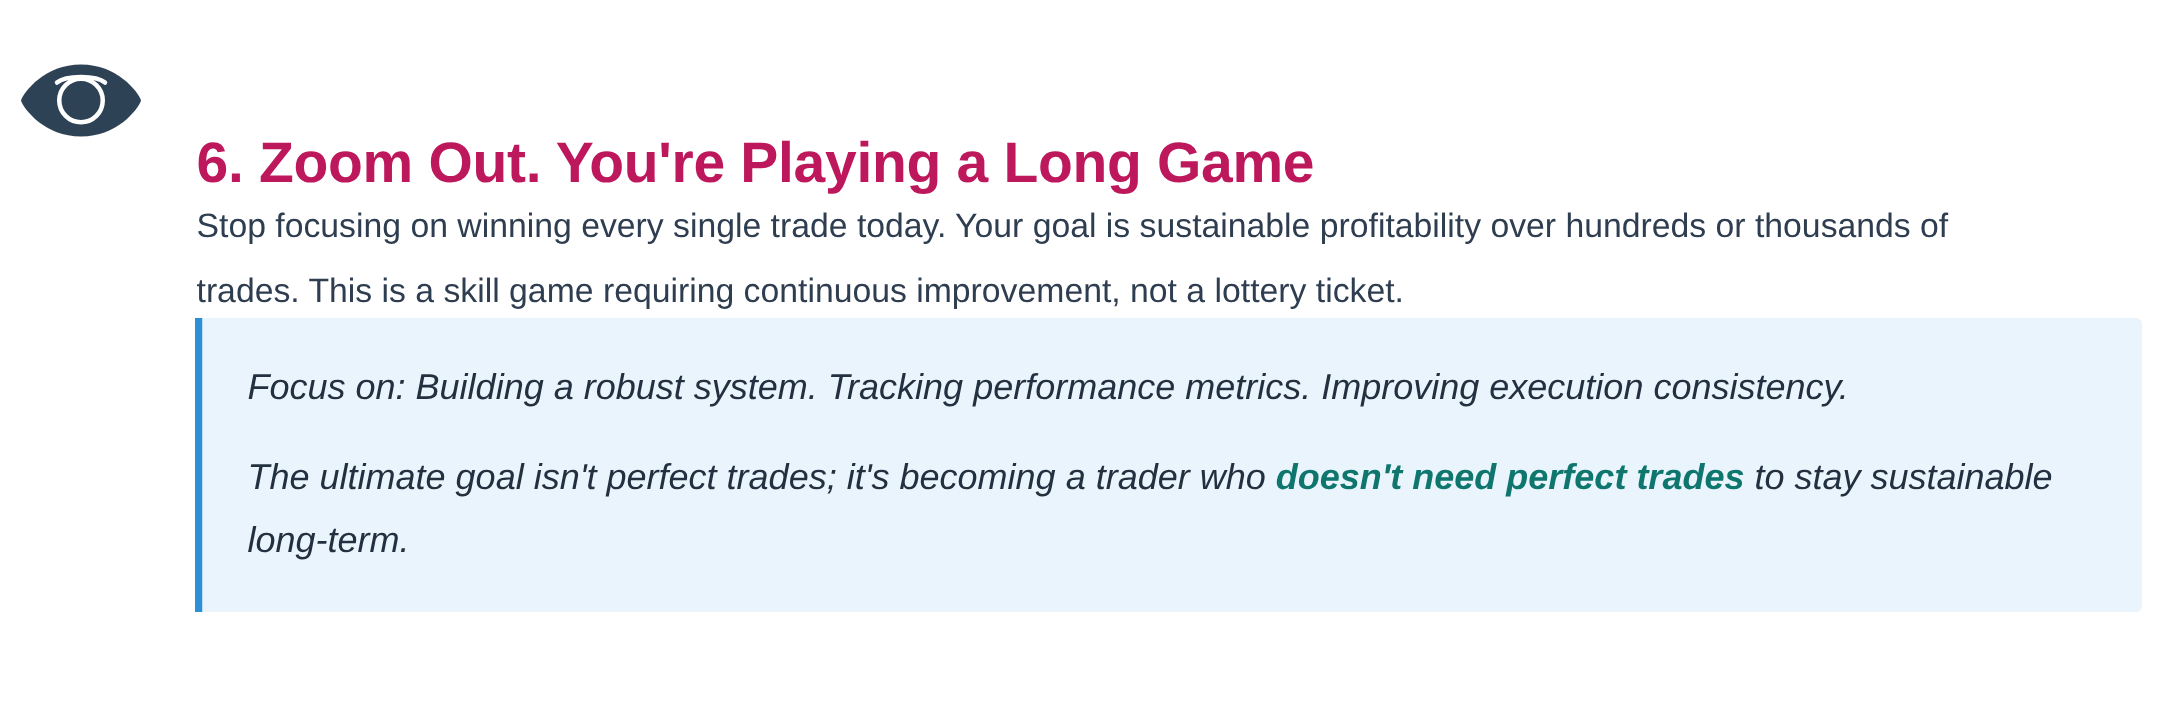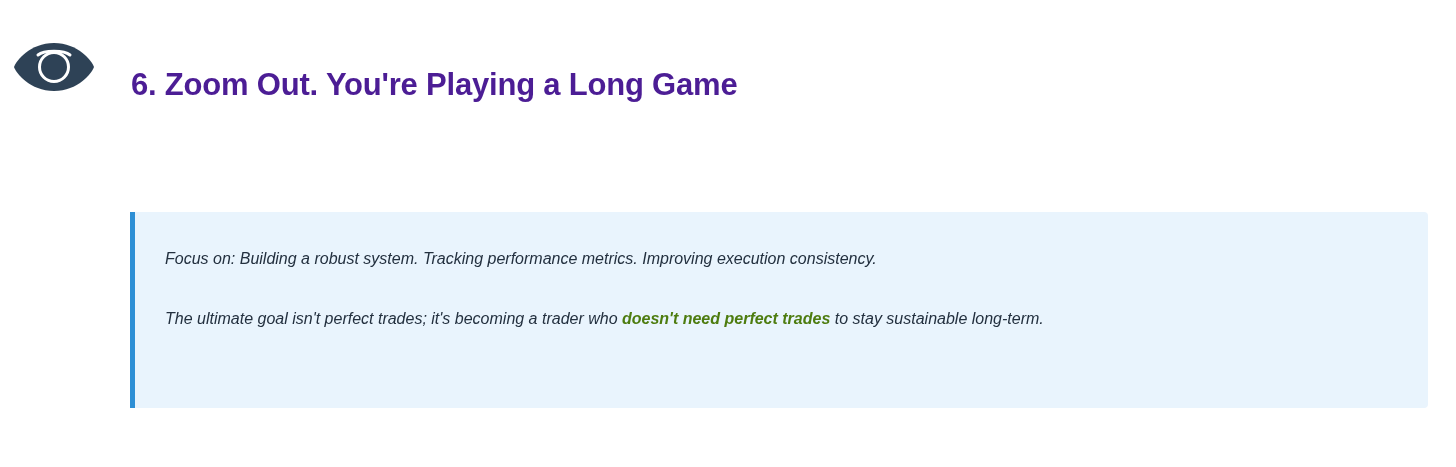"6. Zoom Out. You're Playing" .section-title { color: #4c1d95 -> #be185d; font-size: 31px -> 38px; top: 38px -> 56px }
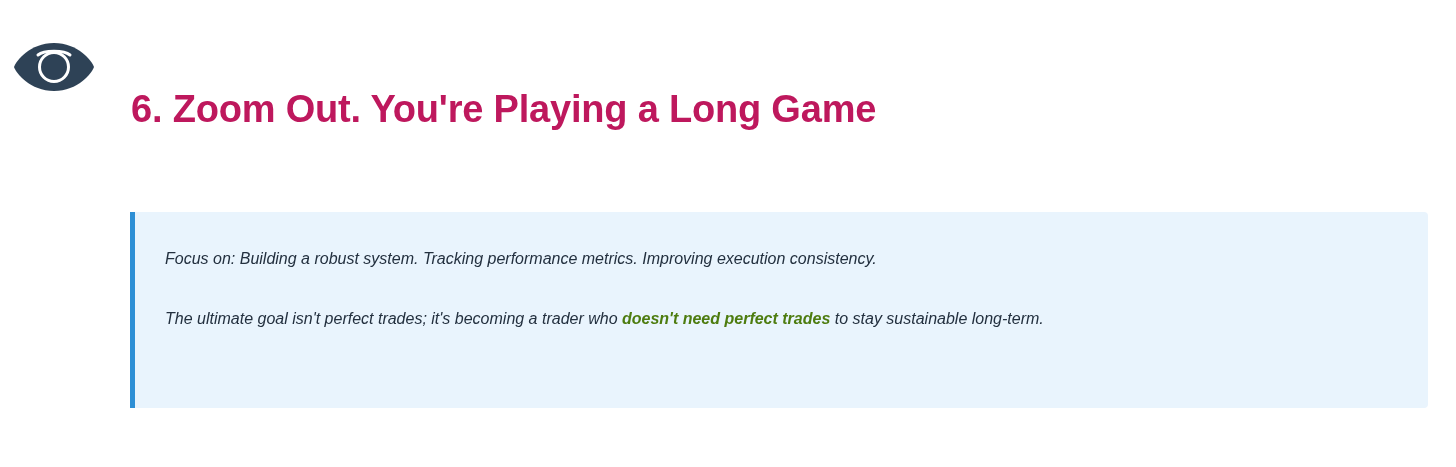"Stop focusing on winning every" p.body-para { html: none -> <p>Stop focusing on winning every single trade today. Your goal is sustainable profitability over hundreds or thousands of trades. This is a skill game requiring continuous improvement, not a lottery ticket.</p> }
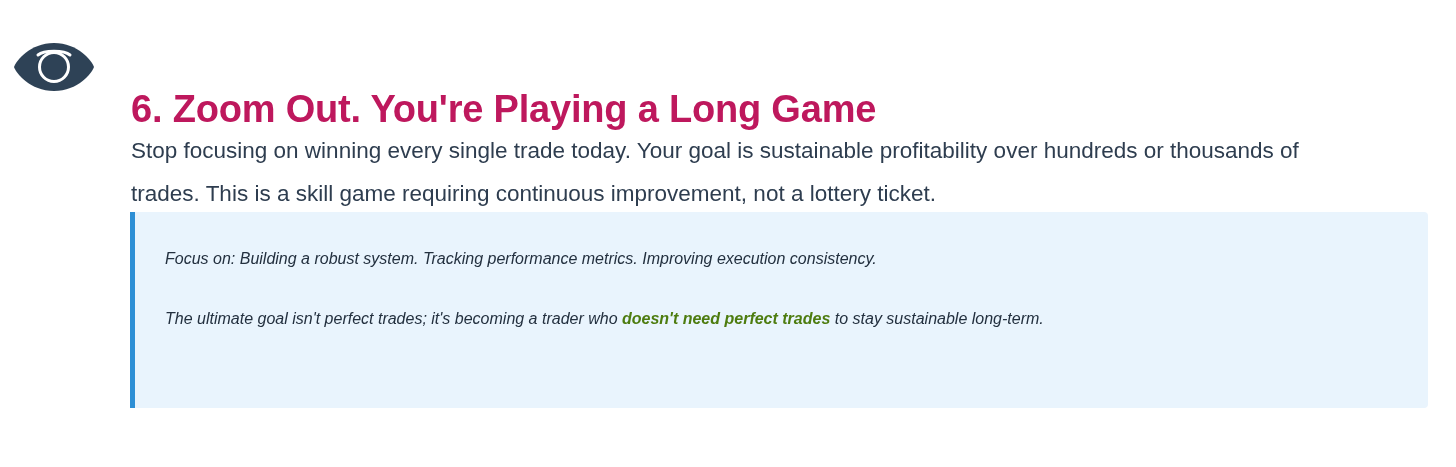"Focus on: Building a robust" .callout p { font-size: 16px -> 24px }
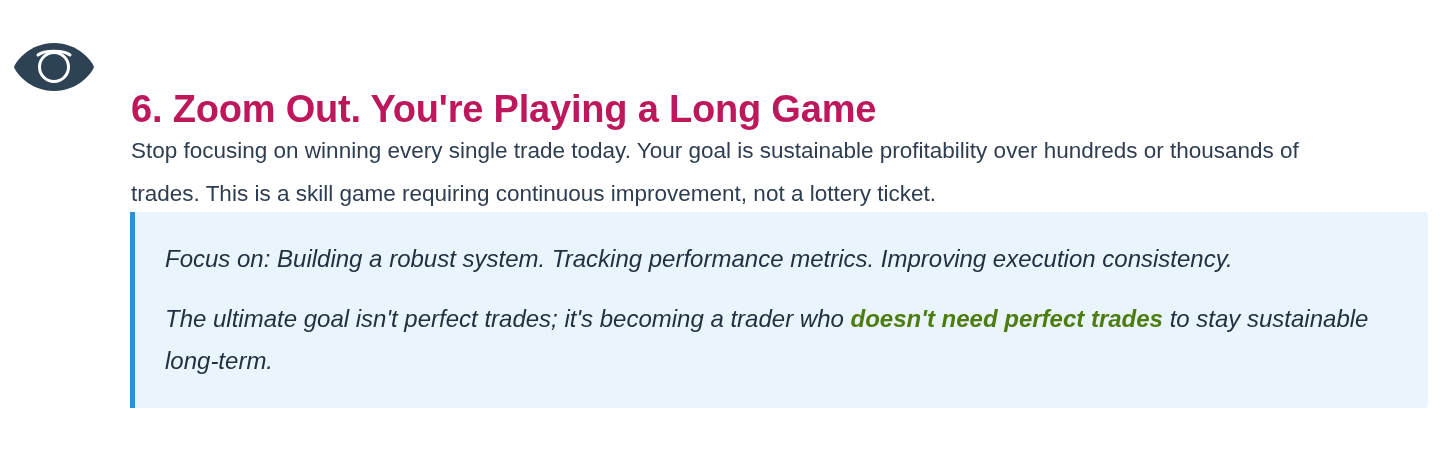"doesn't need perfect trades" .emph { color: #4d7c0f -> #0f766e }
